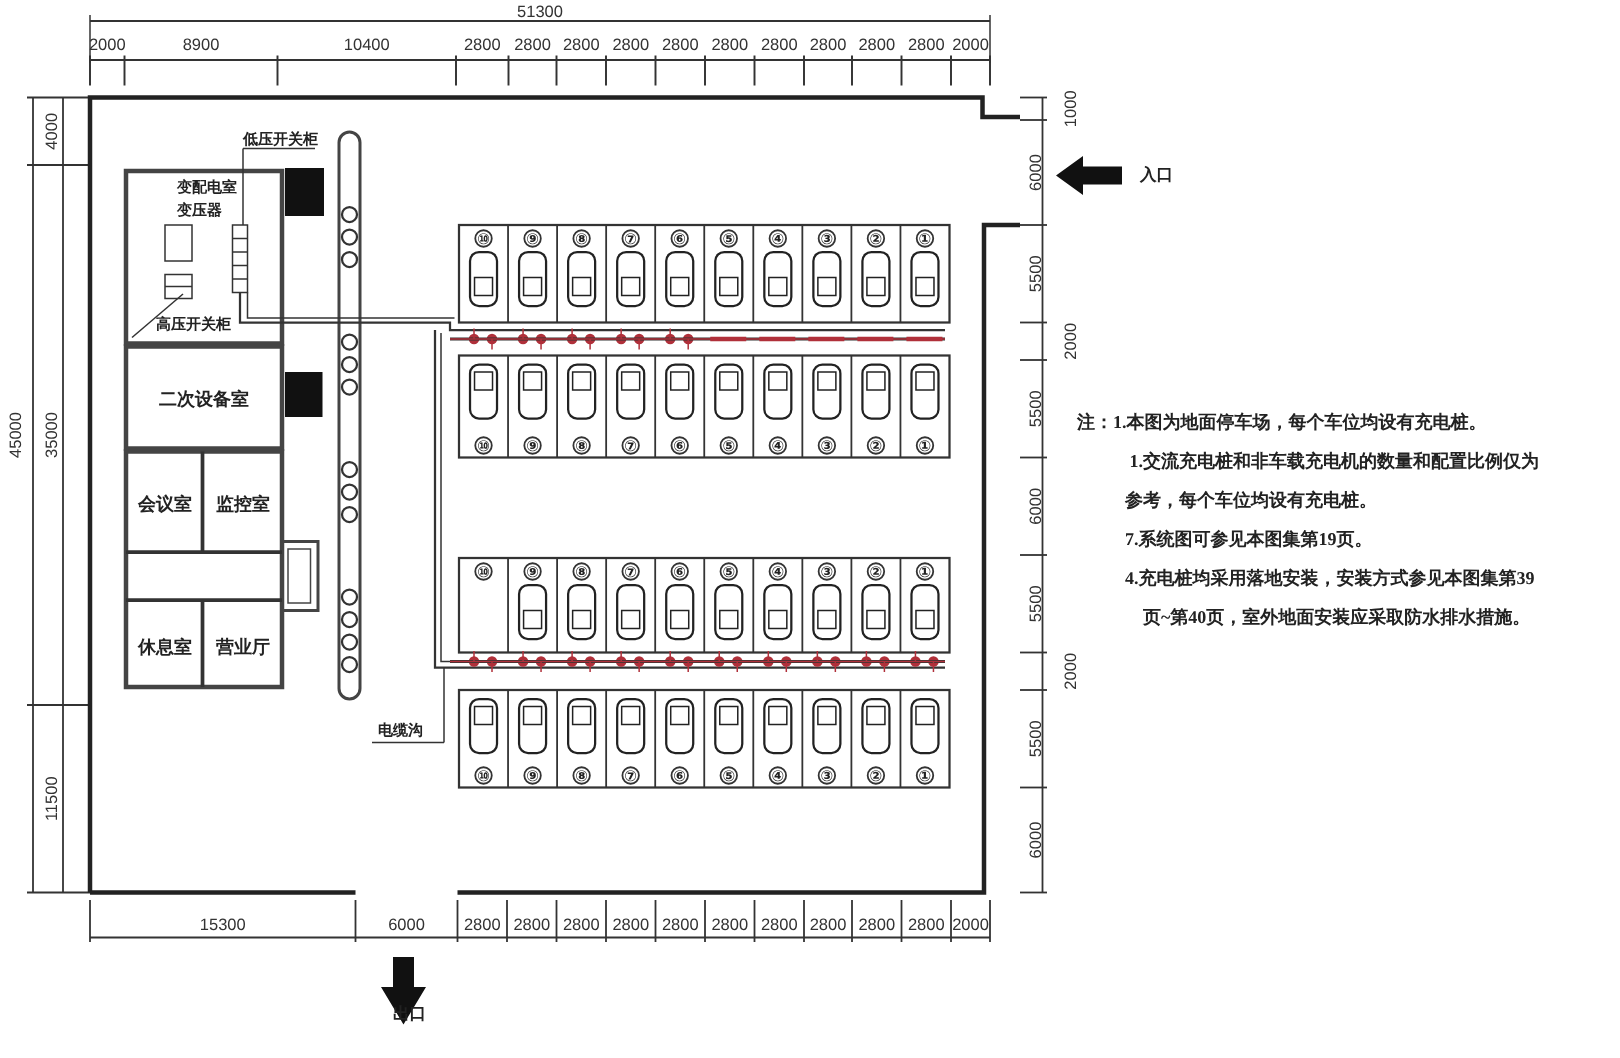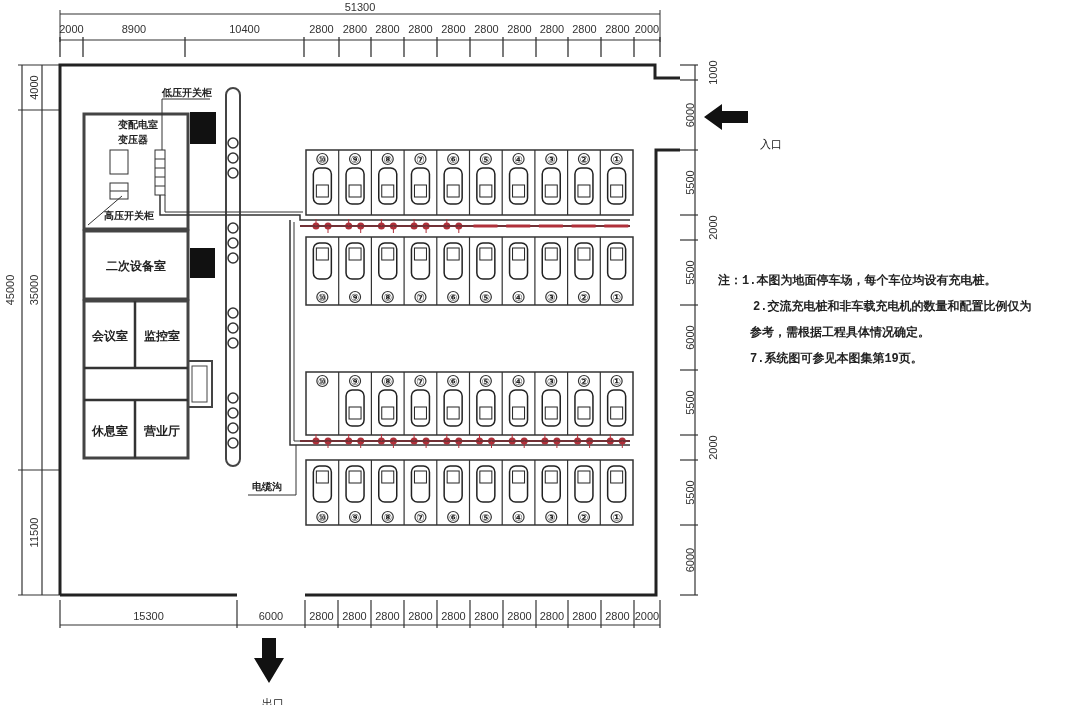"入口" .arrow-label { font-weight: normal -> bold; margin-top: 28px -> none }
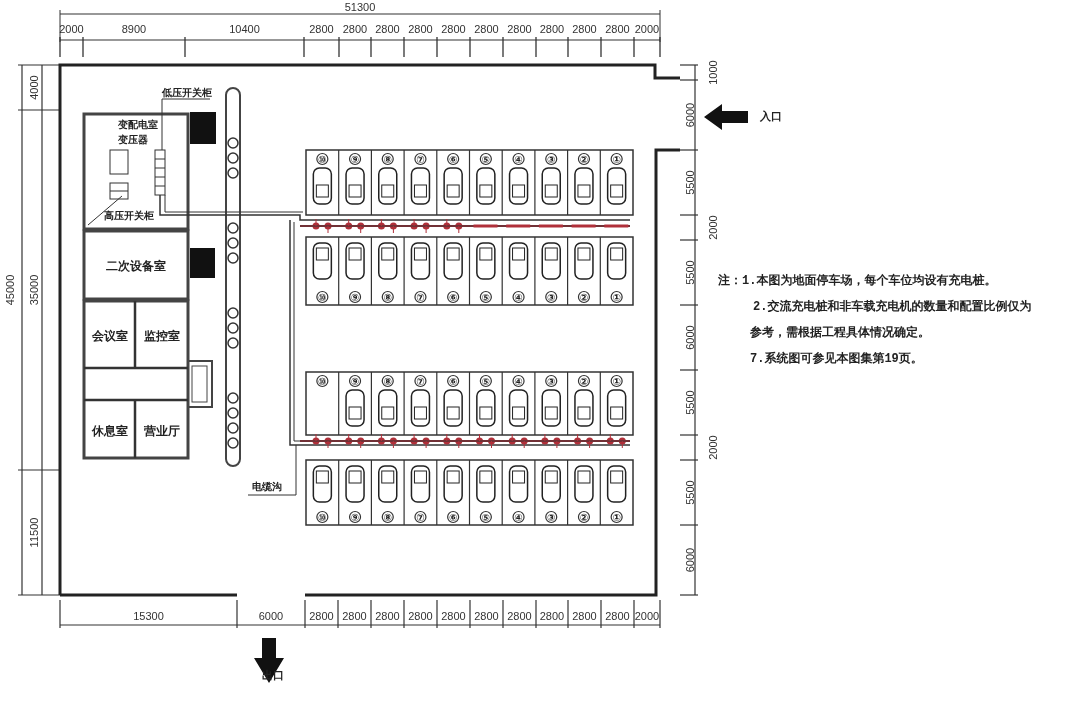"注：1.本图为地面停车场，每个车位均设有充电桩。" .notes { font-family: Liberation Mono, monospace -> Liberation Serif, serif }
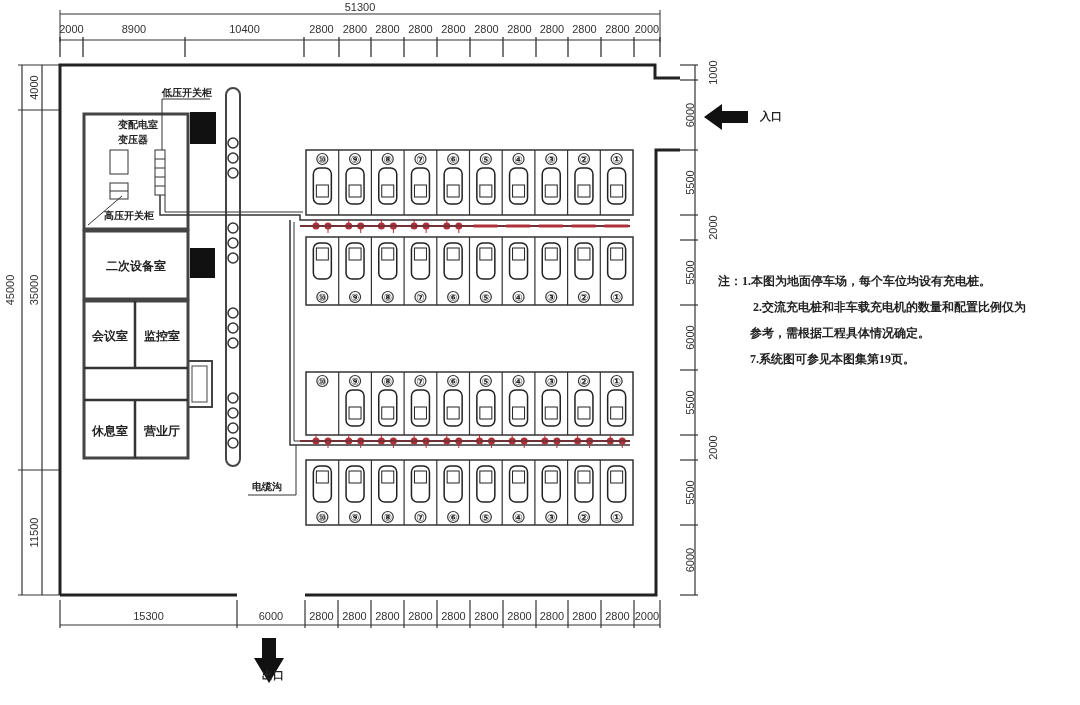"2.交流充电桩和非车载充电机的数量和配置比例仅为" div.row { text: 2 -> 1 }
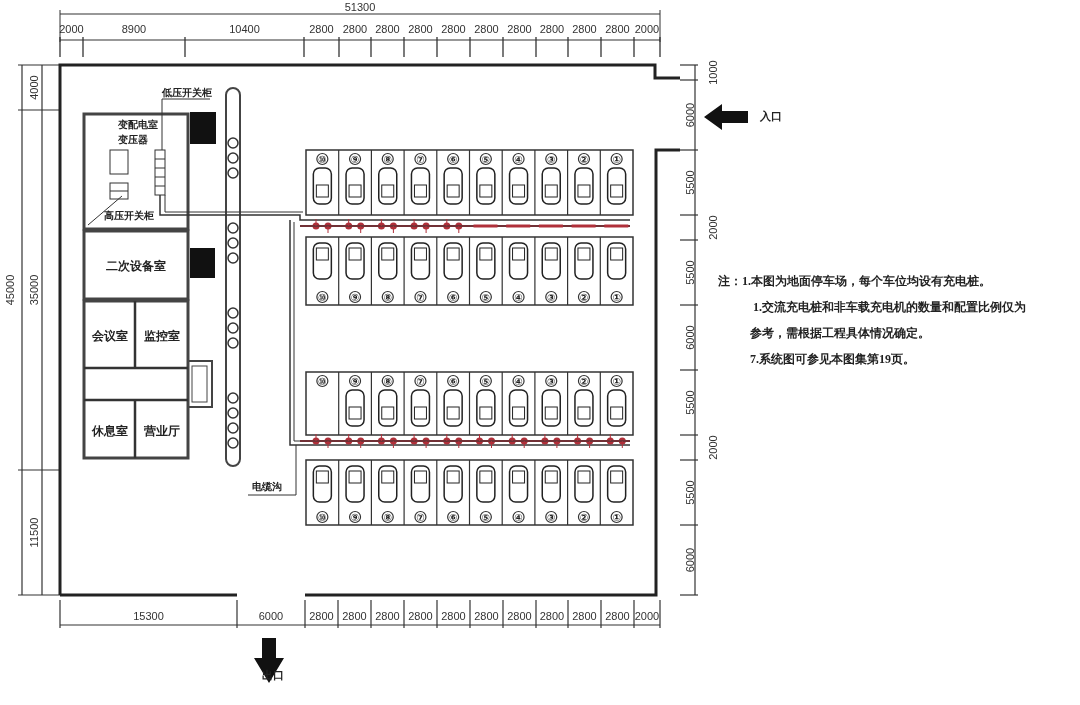"参考，需根据工程具体情况确定。" div.row { text: 需根据工程具体情况确定 -> 每个车位均设有充电桩 }
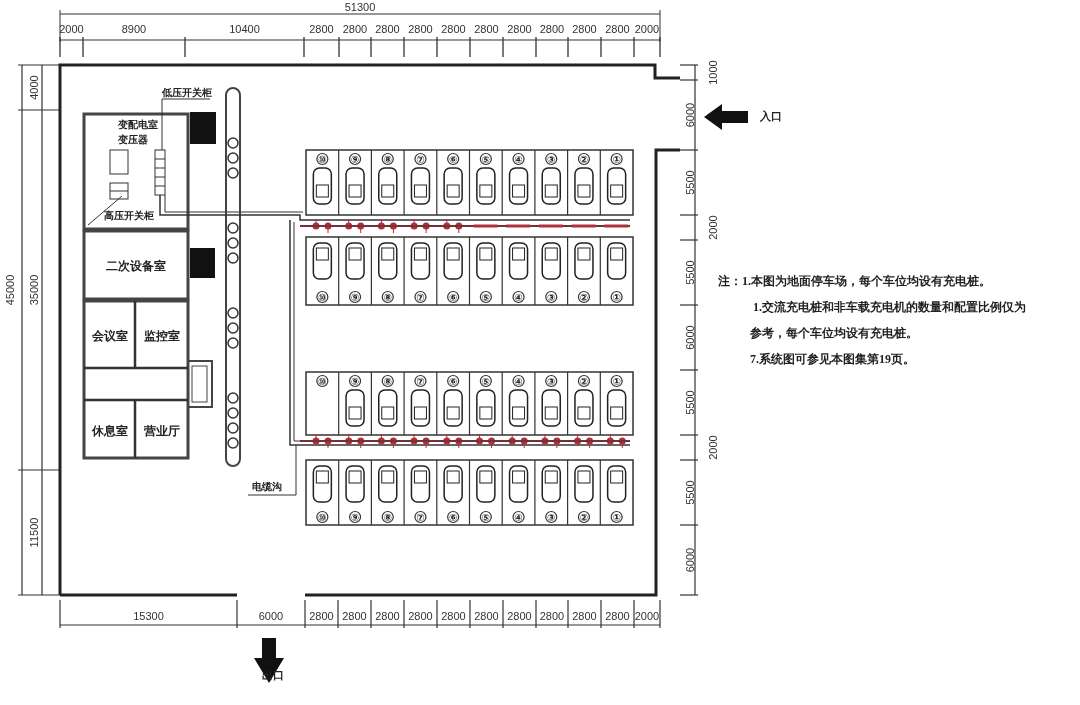"4.充电桩均采用落地安装，安装方式参见本图集第39" div.row { html: none -> <div>4.充电桩均采用落地安装，安装方式参见本图集第39</div> }
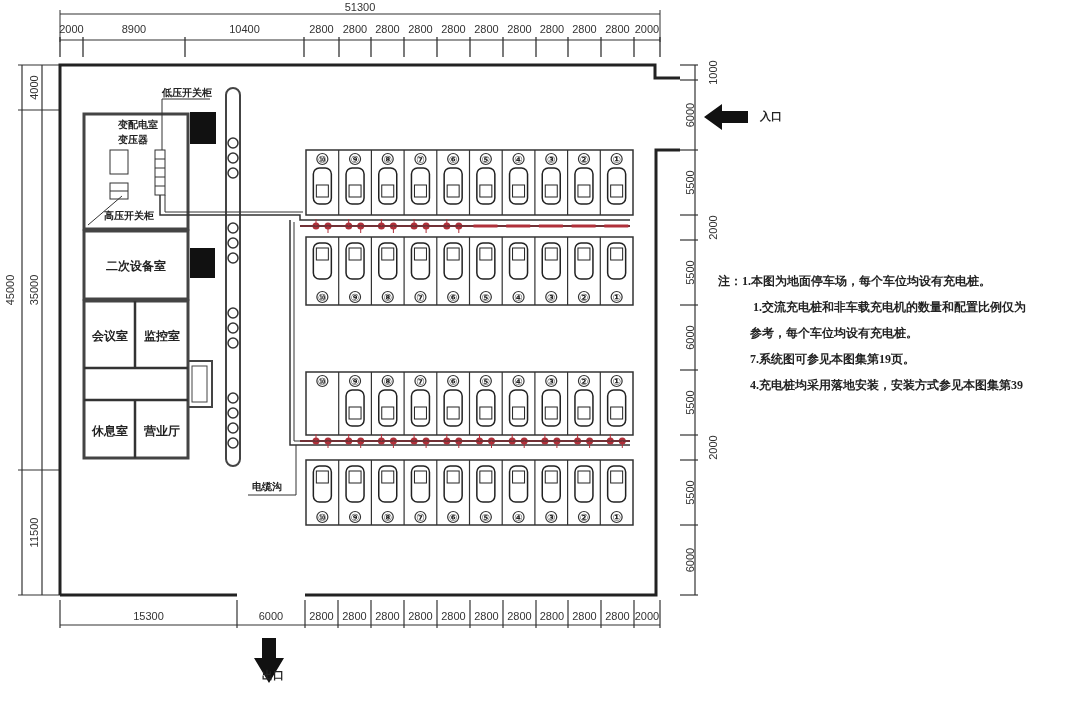"页~第40页，室外地面安装应采取防水排水措施。" div.row { html: none -> <div>页~第40页，室外地面安装应采取防水排水措施。</div> }
